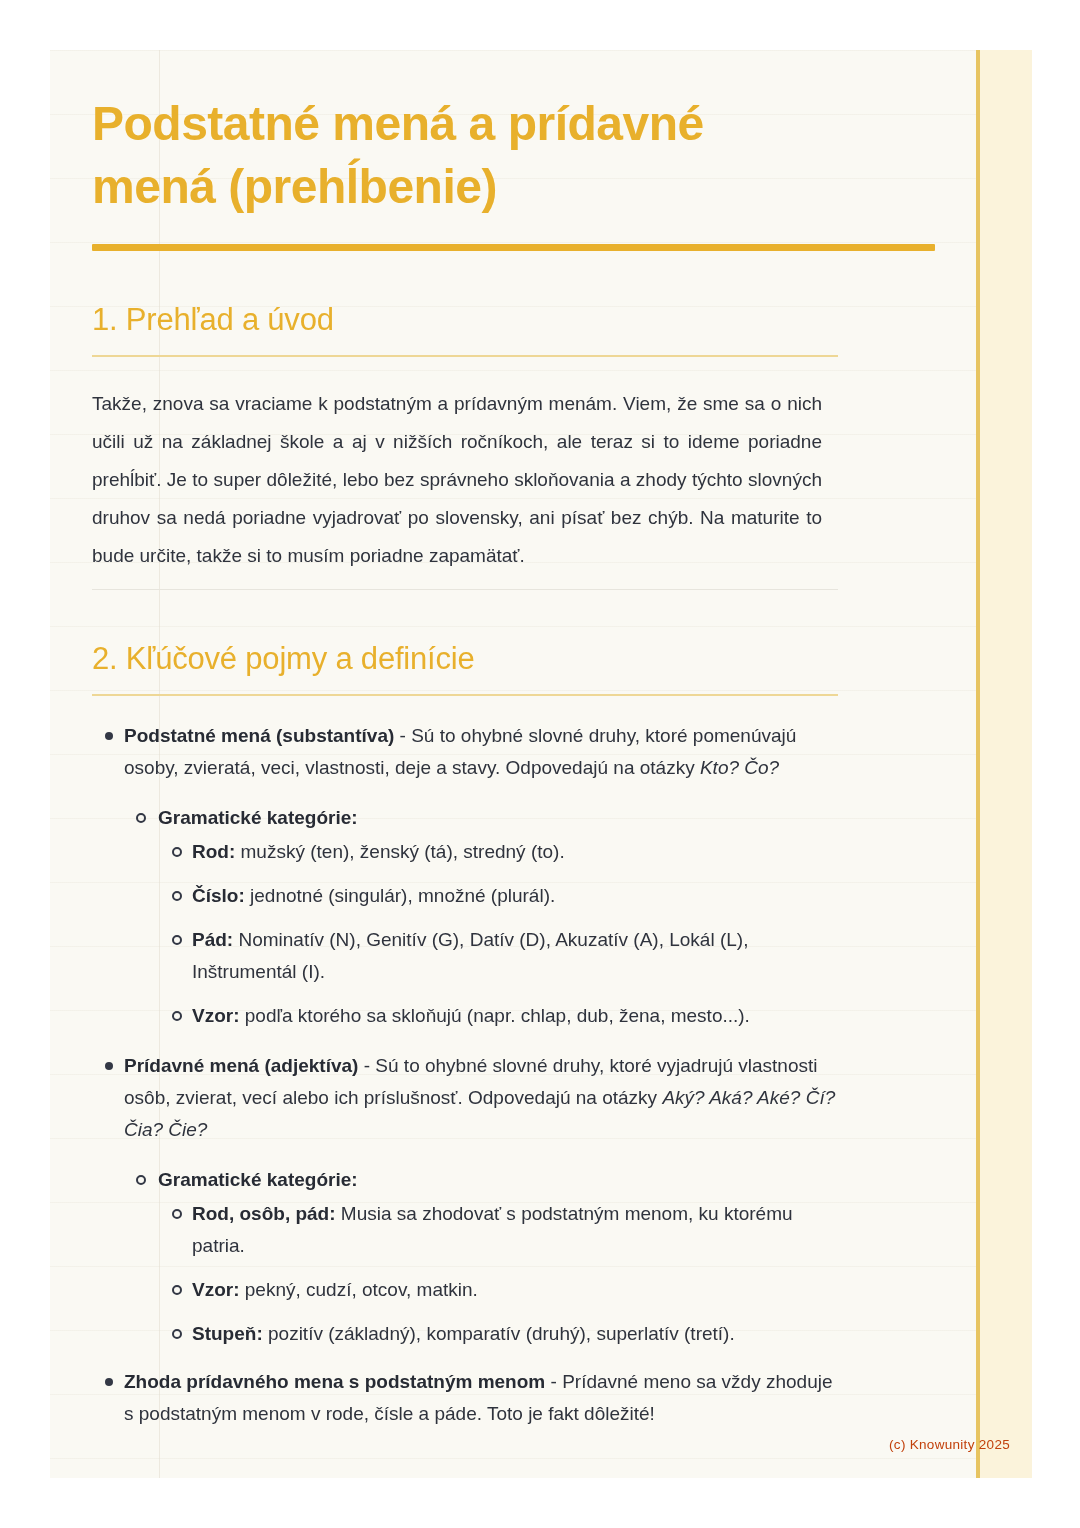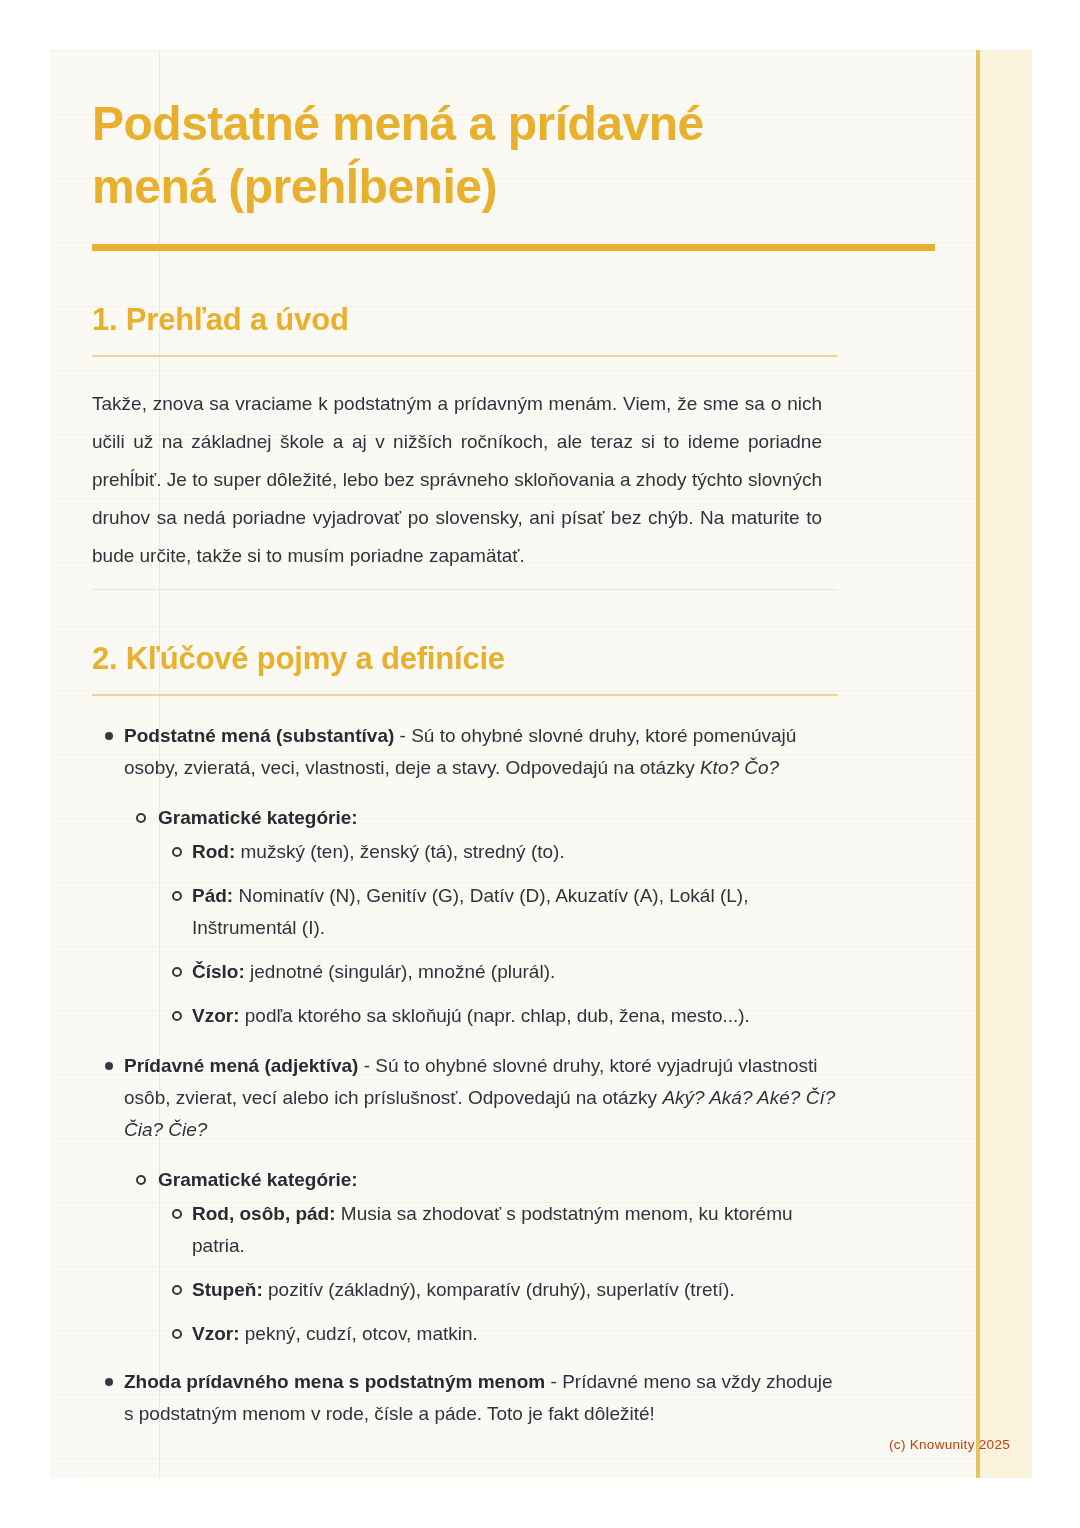"1. Prehľad a úvod" .sec-heading { font-weight: 700 -> 400 }
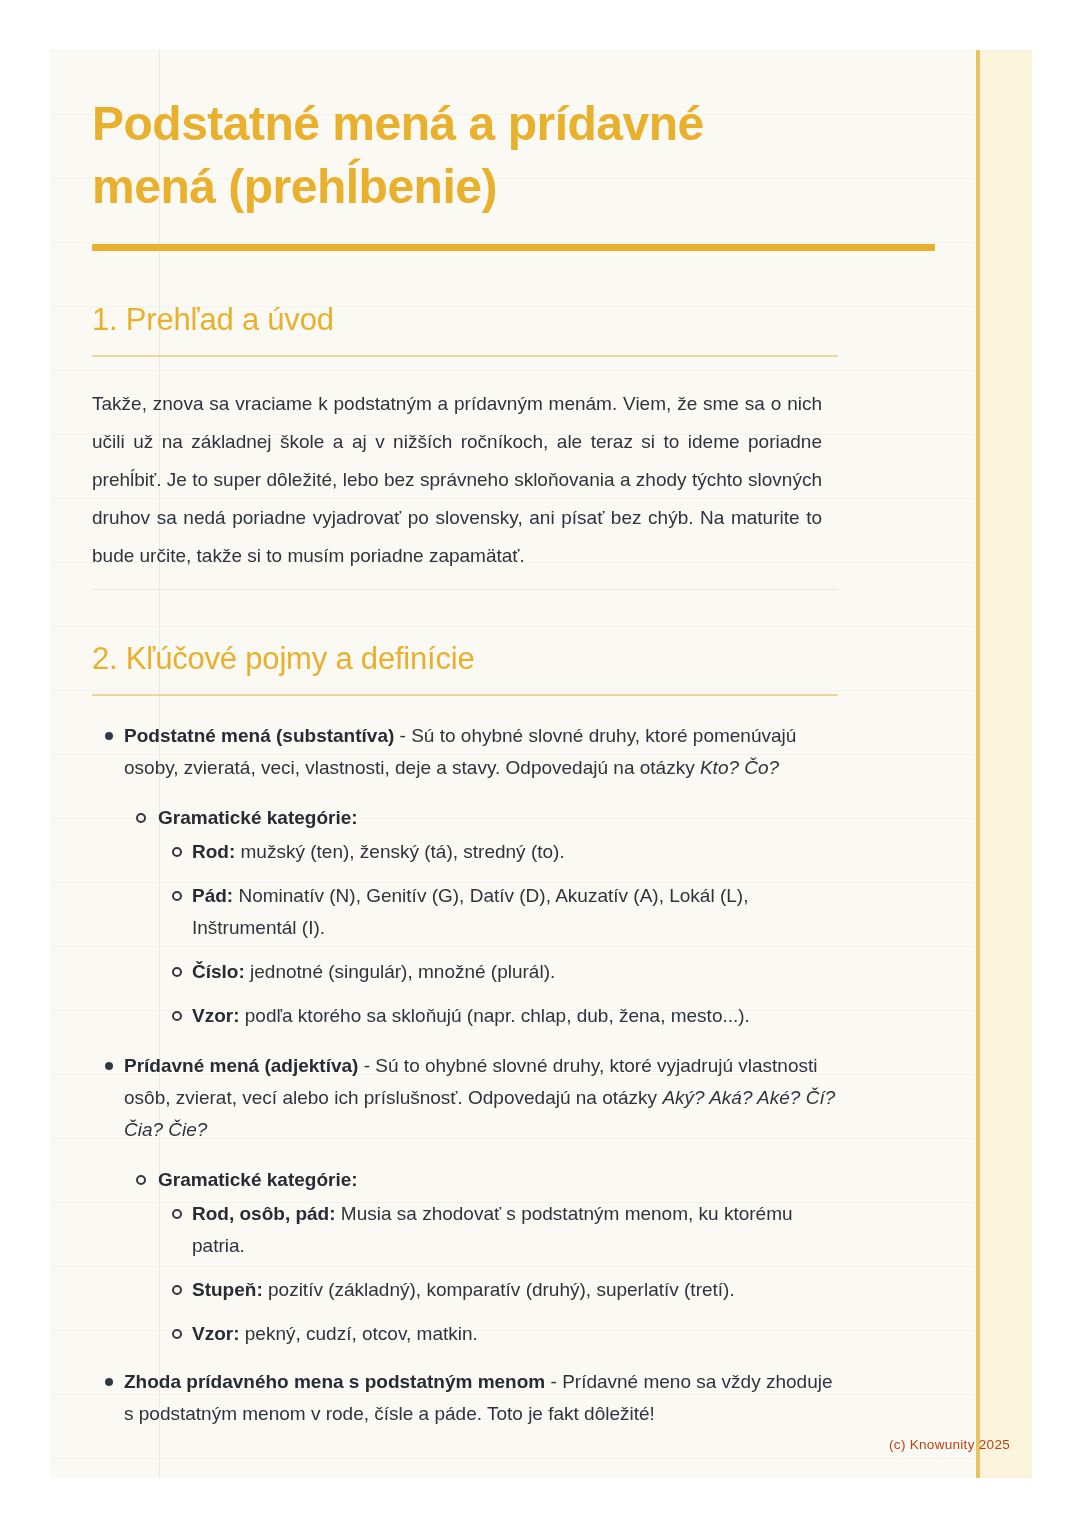"Pád: Nominatív (N), Genitív (G)," div.item { order: before "Číslo: jednotné (singulár), množné" -> after "Číslo: jednotné (singulár), množné" }
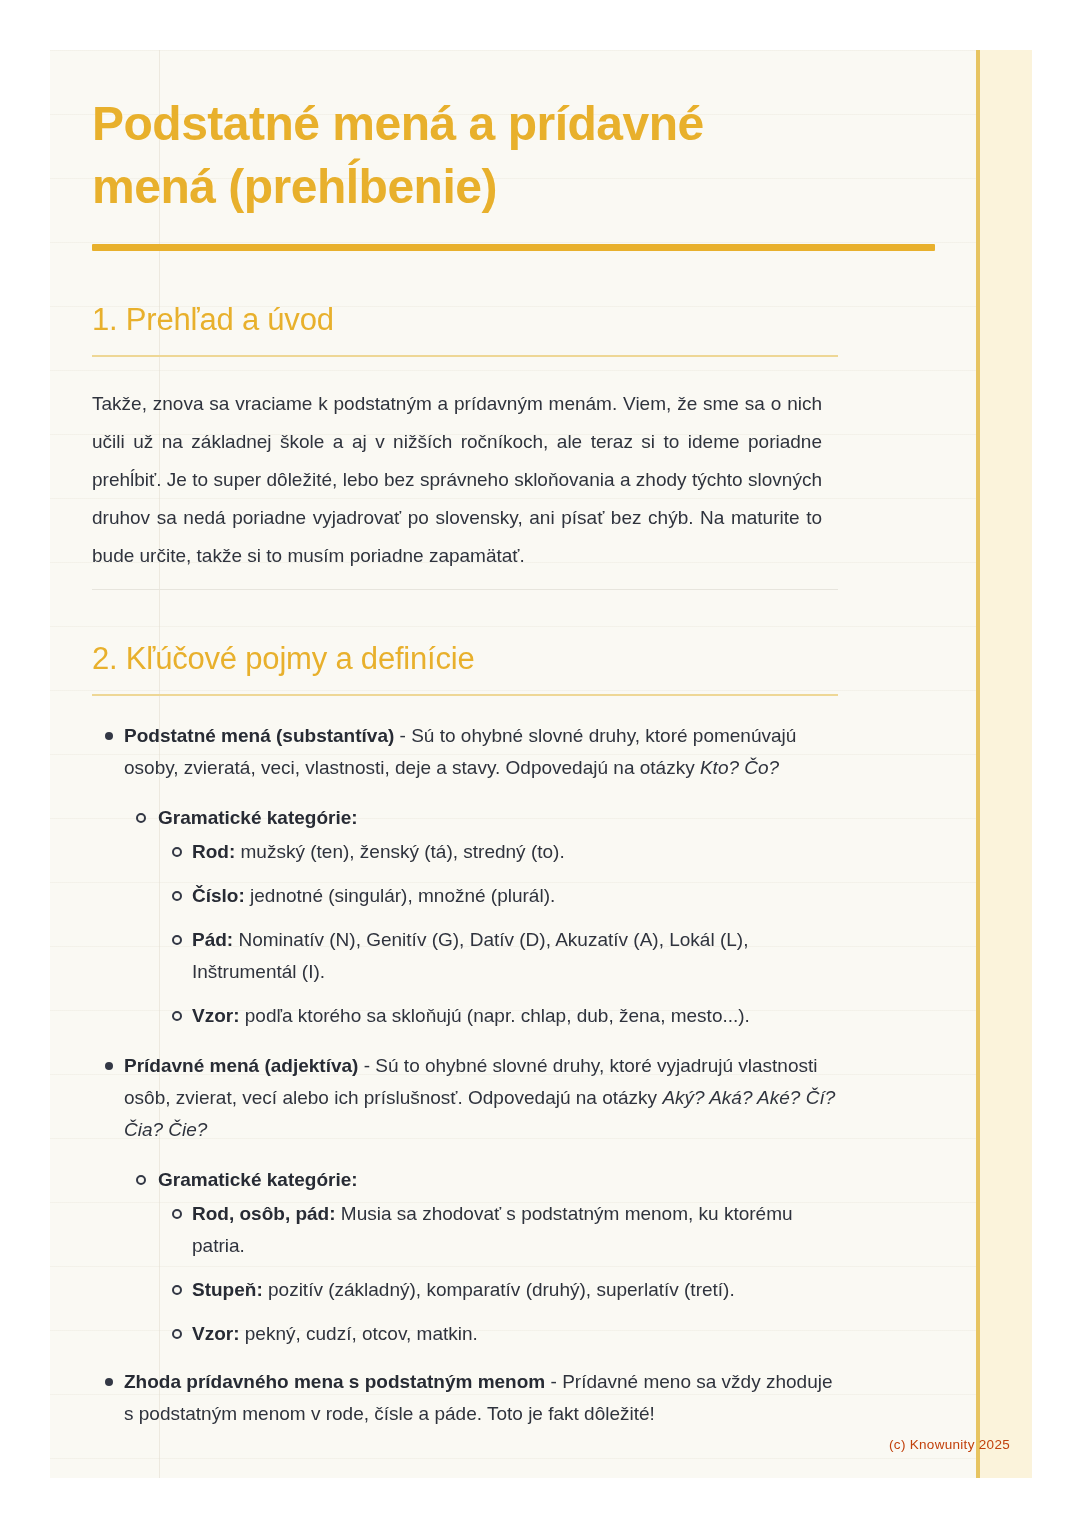"Stupeň: pozitív (základný), komparatív" div.item { order: before "Vzor: pekný, cudzí, otcov, matkin." -> after "Vzor: pekný, cudzí, otcov, matkin." }
